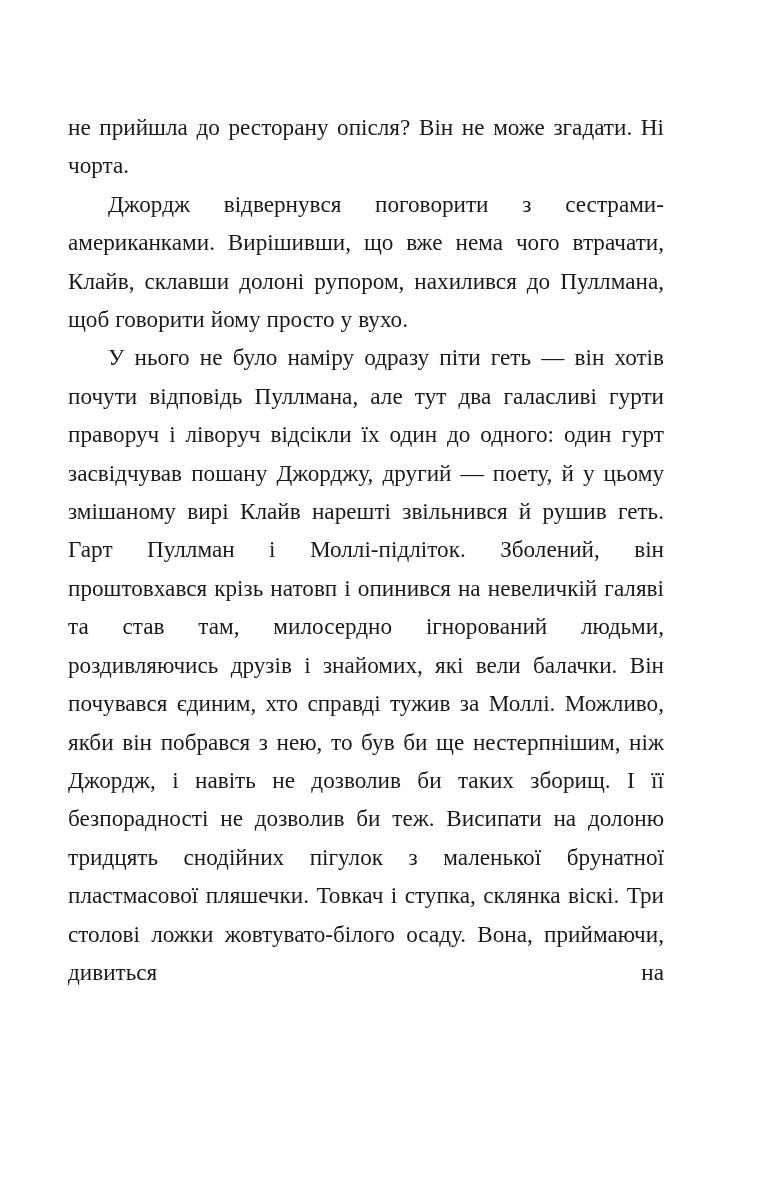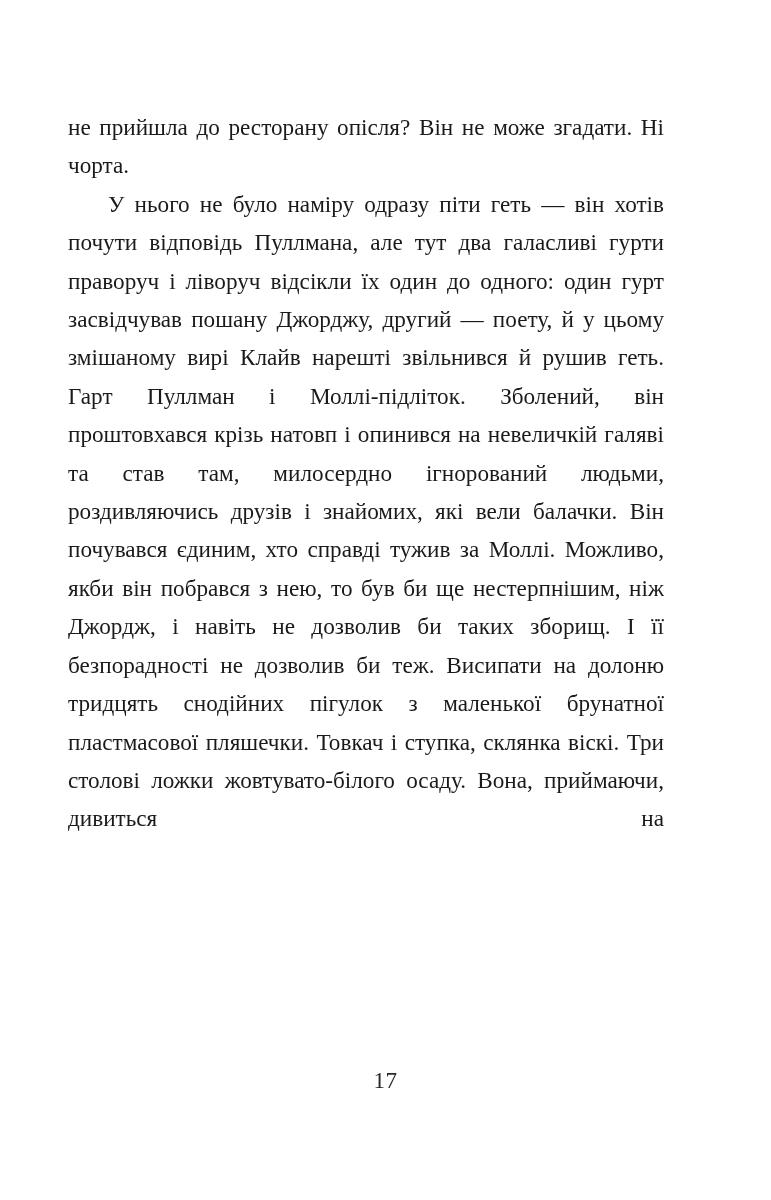"Джордж відвернувся поговорити з" p.para { html: none -> <p>Джордж відвернувся поговорити з сестрами-американками. Вирішивши, що вже нема чого втрачати, Клайв, склавши долоні рупором, нахилився до Пуллмана, щоб говорити йому просто у вухо.</p> }
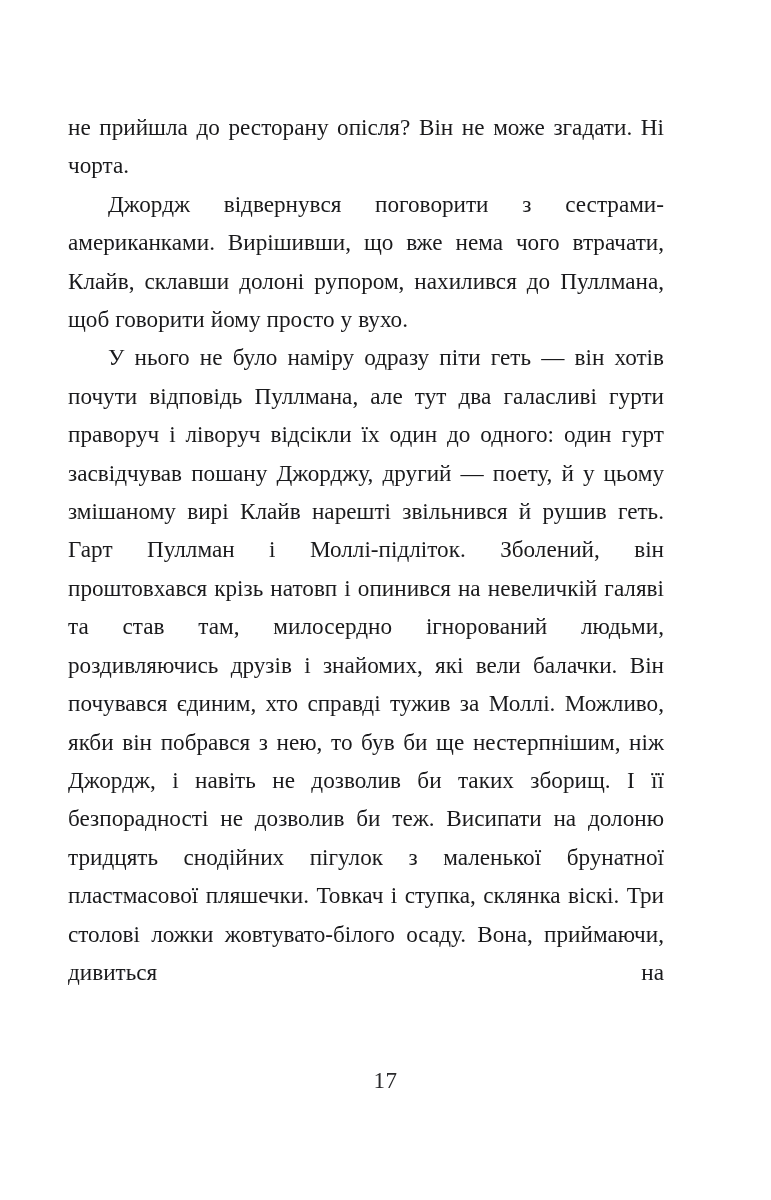"17" div.folio { html: <div>17</div> -> none }
